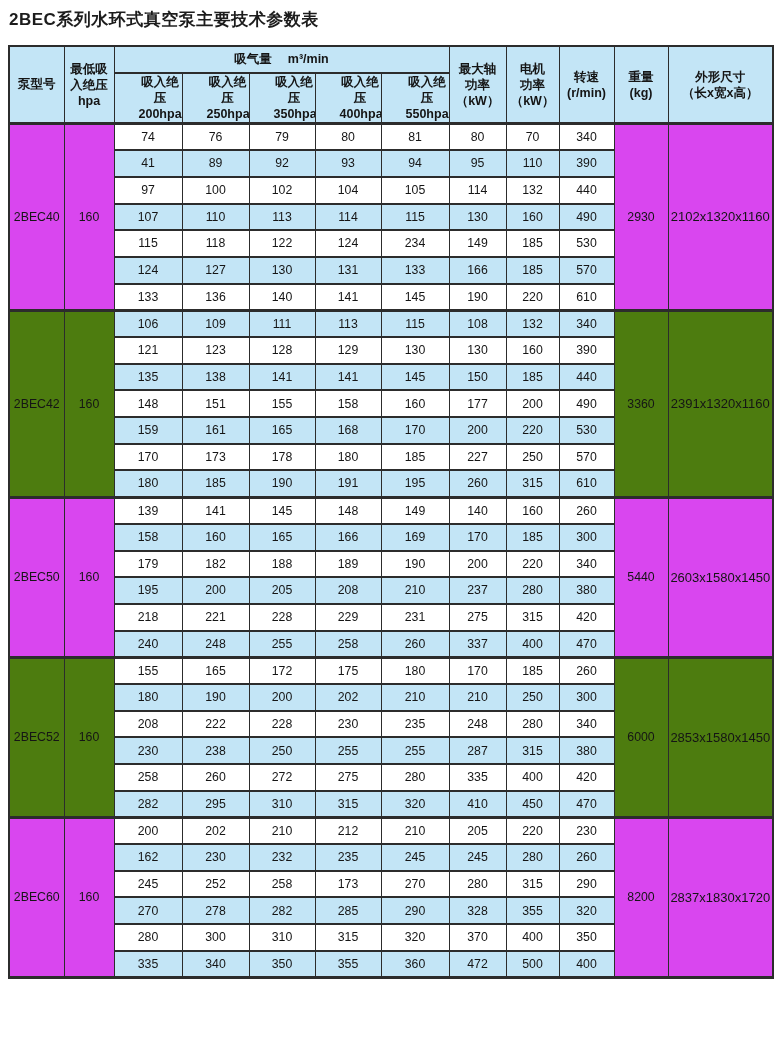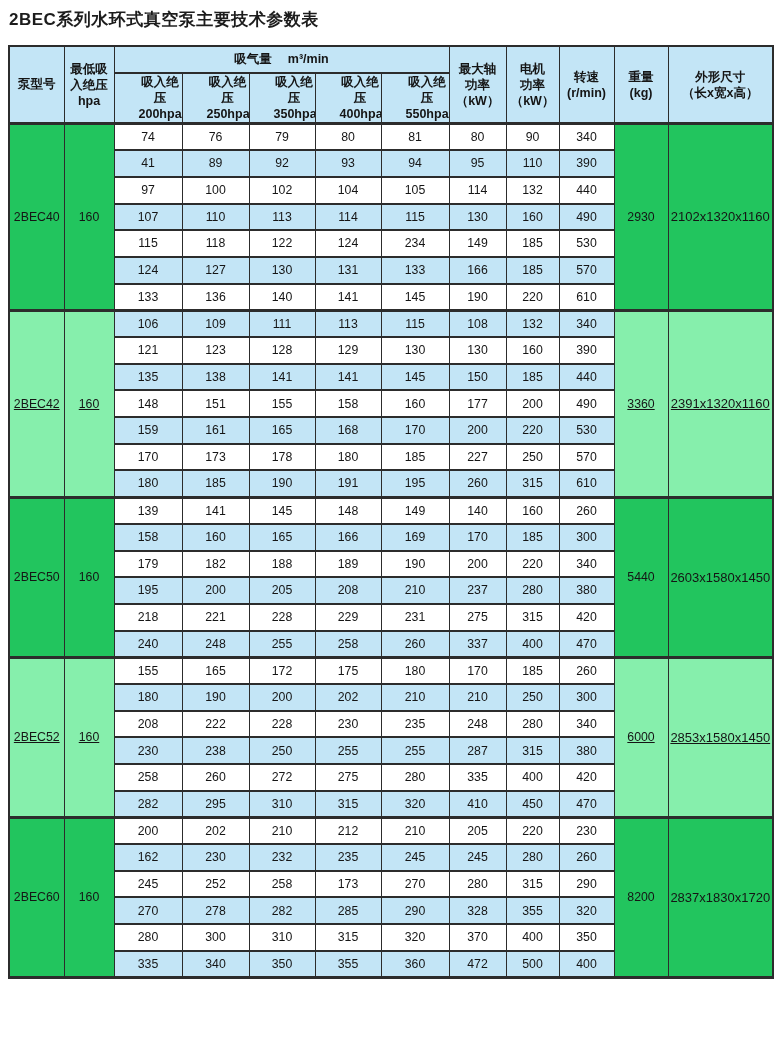"90" td.stripe { text: 90 -> 70 }
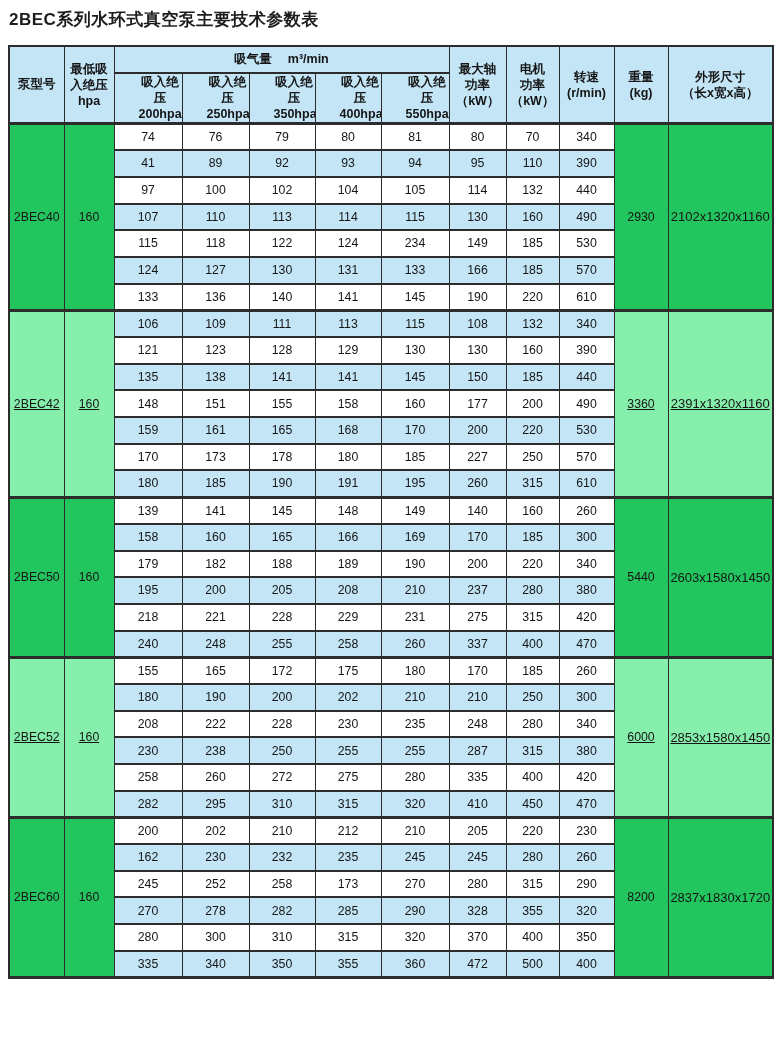"2BEC40" td.merged { background: #22c55e -> #d946ef }
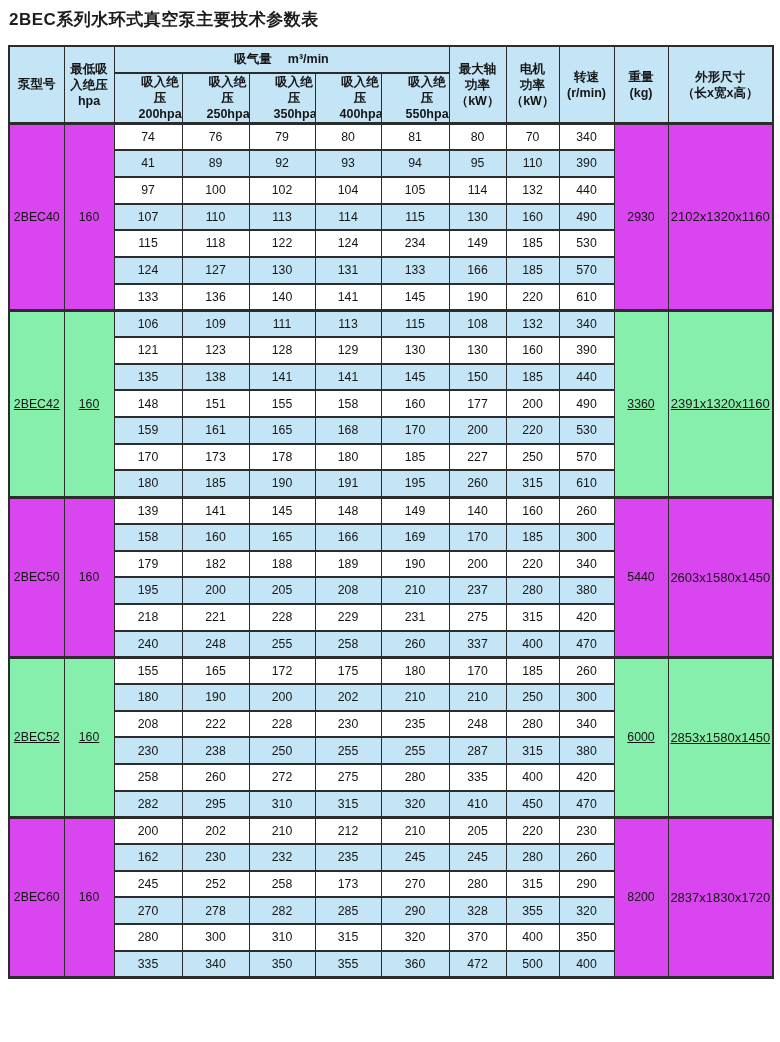"2BEC42" td.merged.gblue { background: #86efac -> #4d7c0f; text-decoration: underline -> none }
